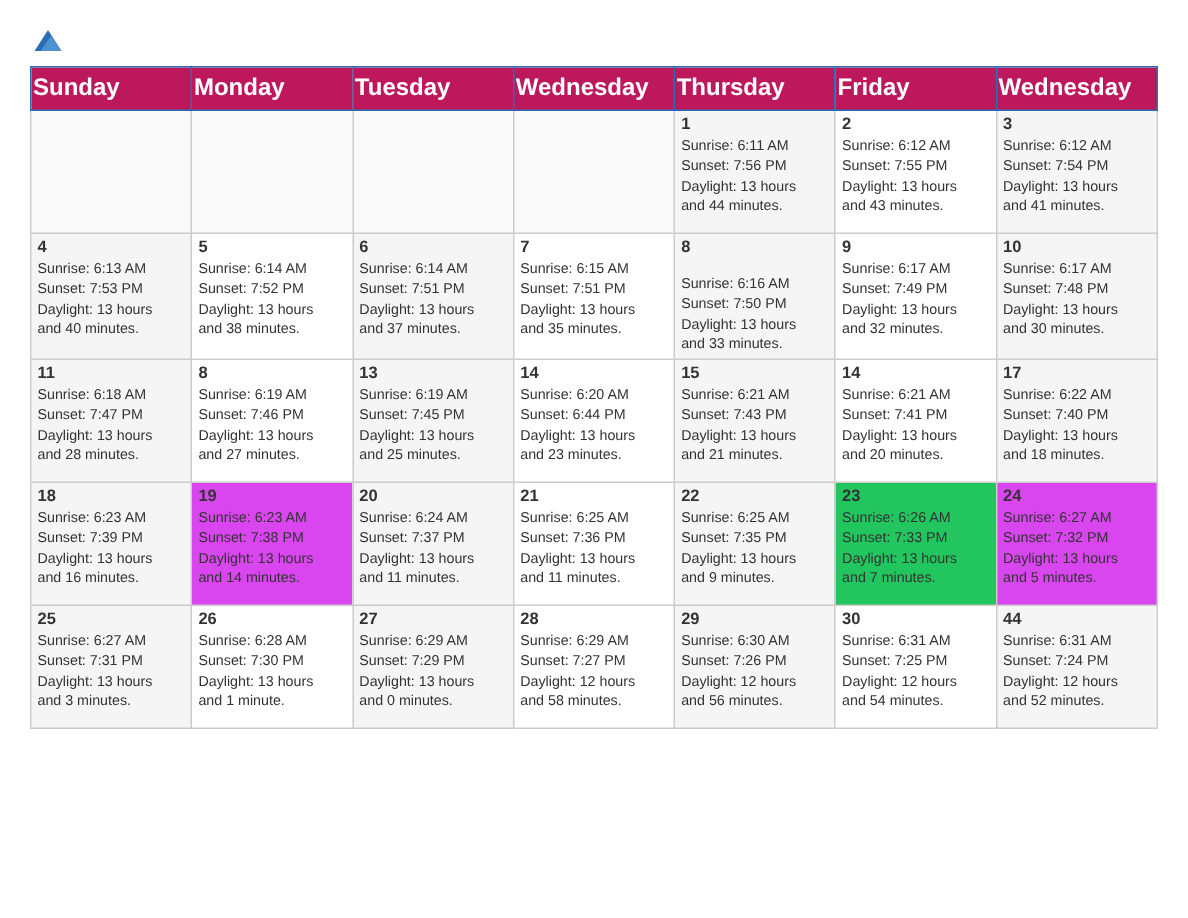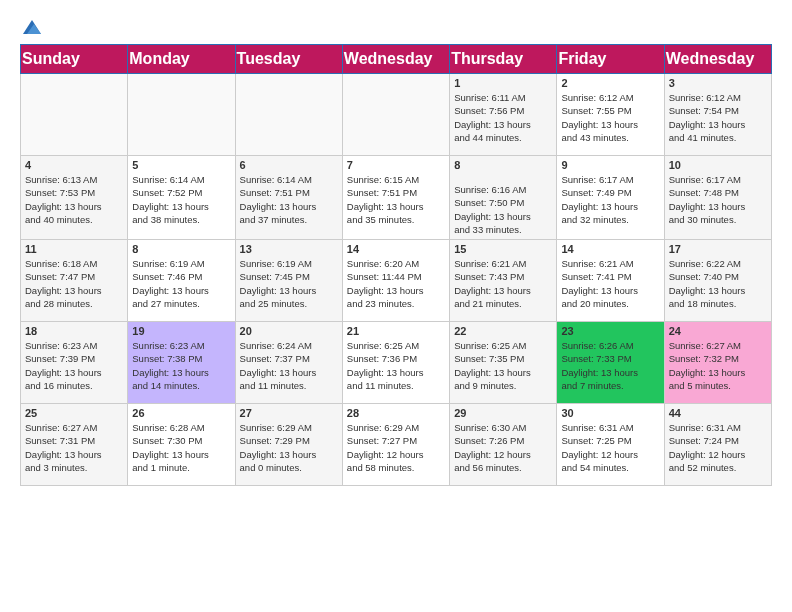"Sunrise: 6:20 AM" div.day-info { text: 11:44 -> 6:44 }
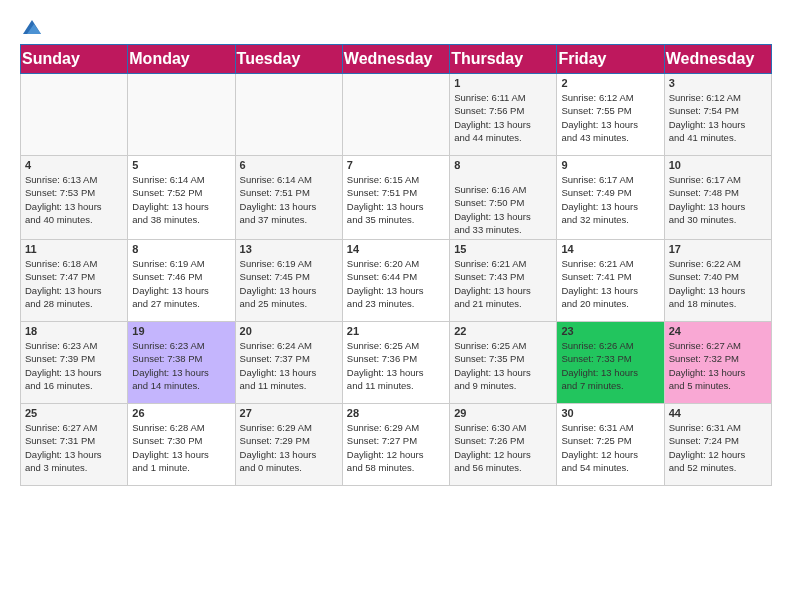"19" td { background-color: #c4b5fd -> #d946ef }
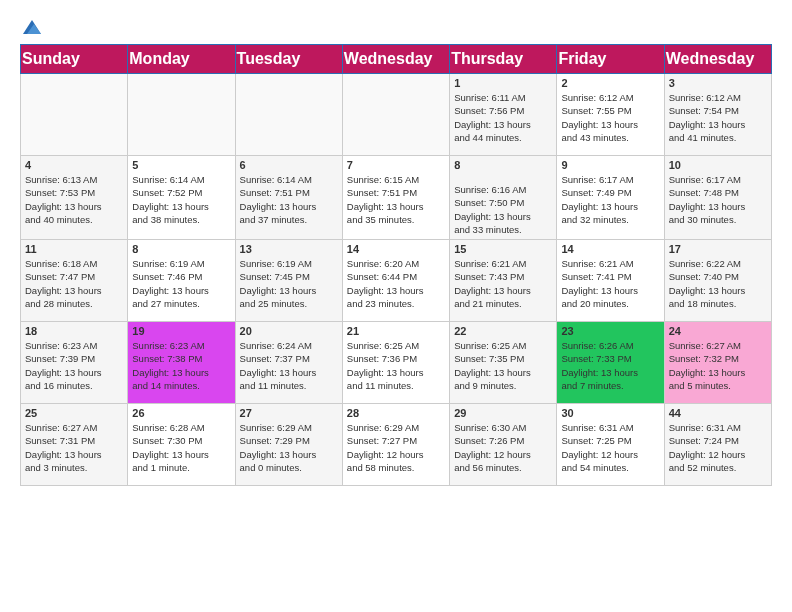"24" td { background-color: #f9a8d4 -> #d946ef }
